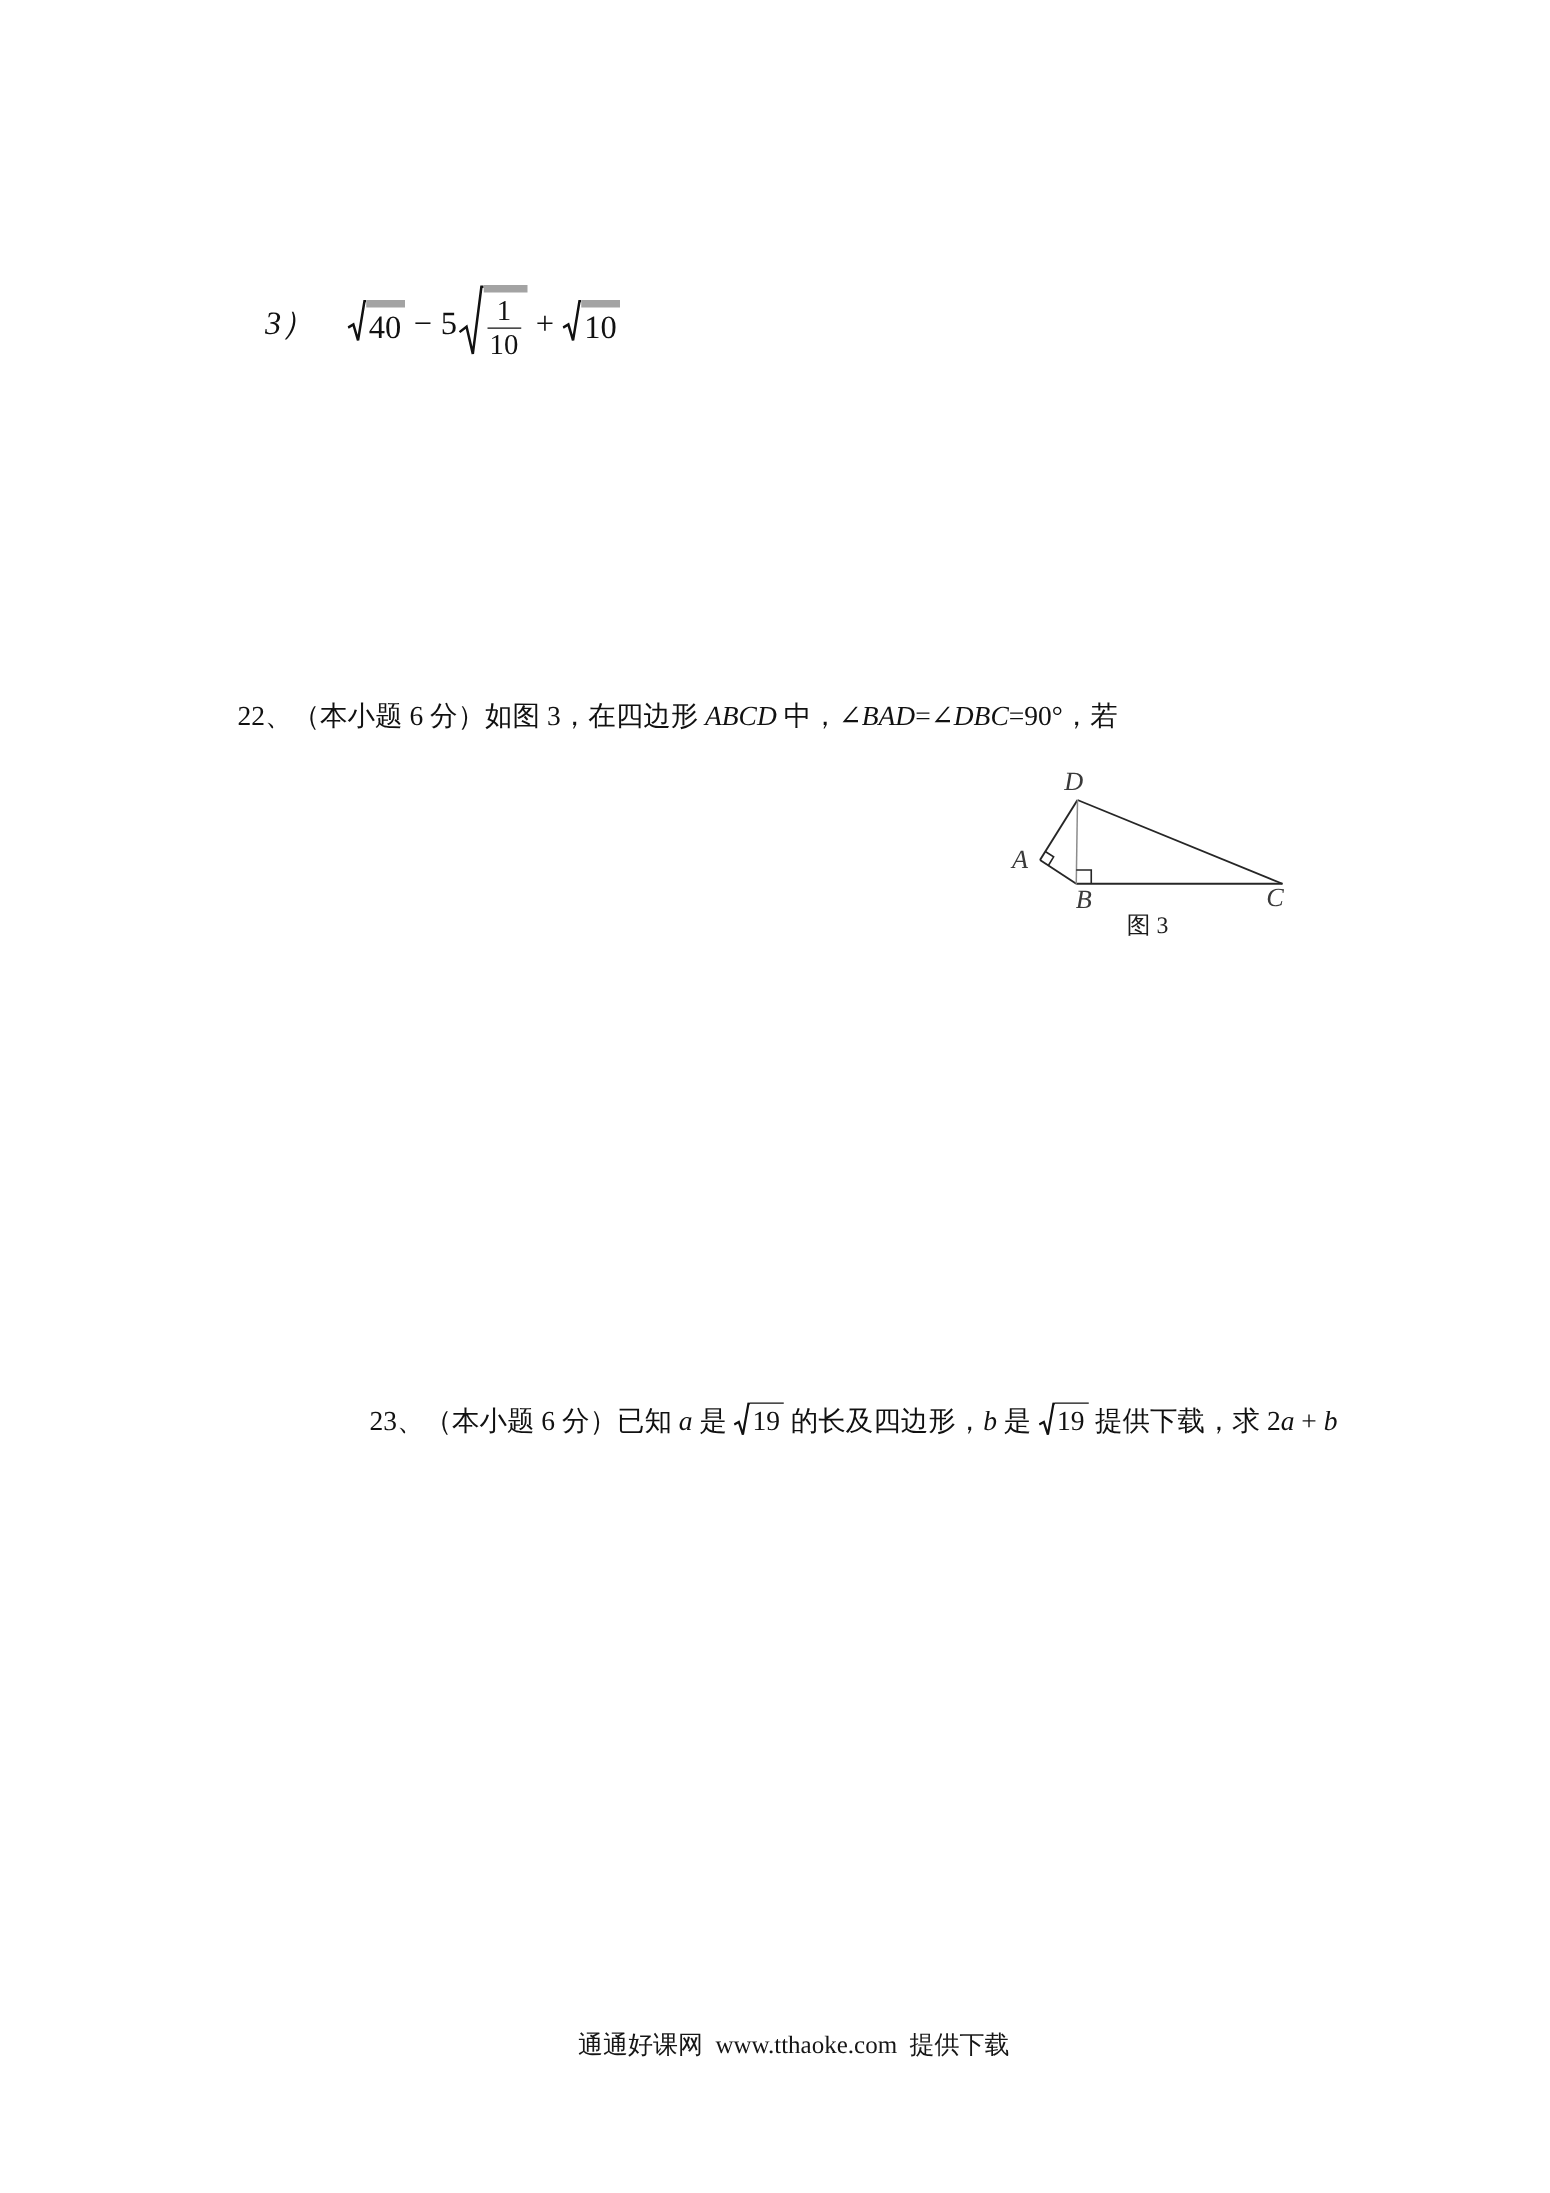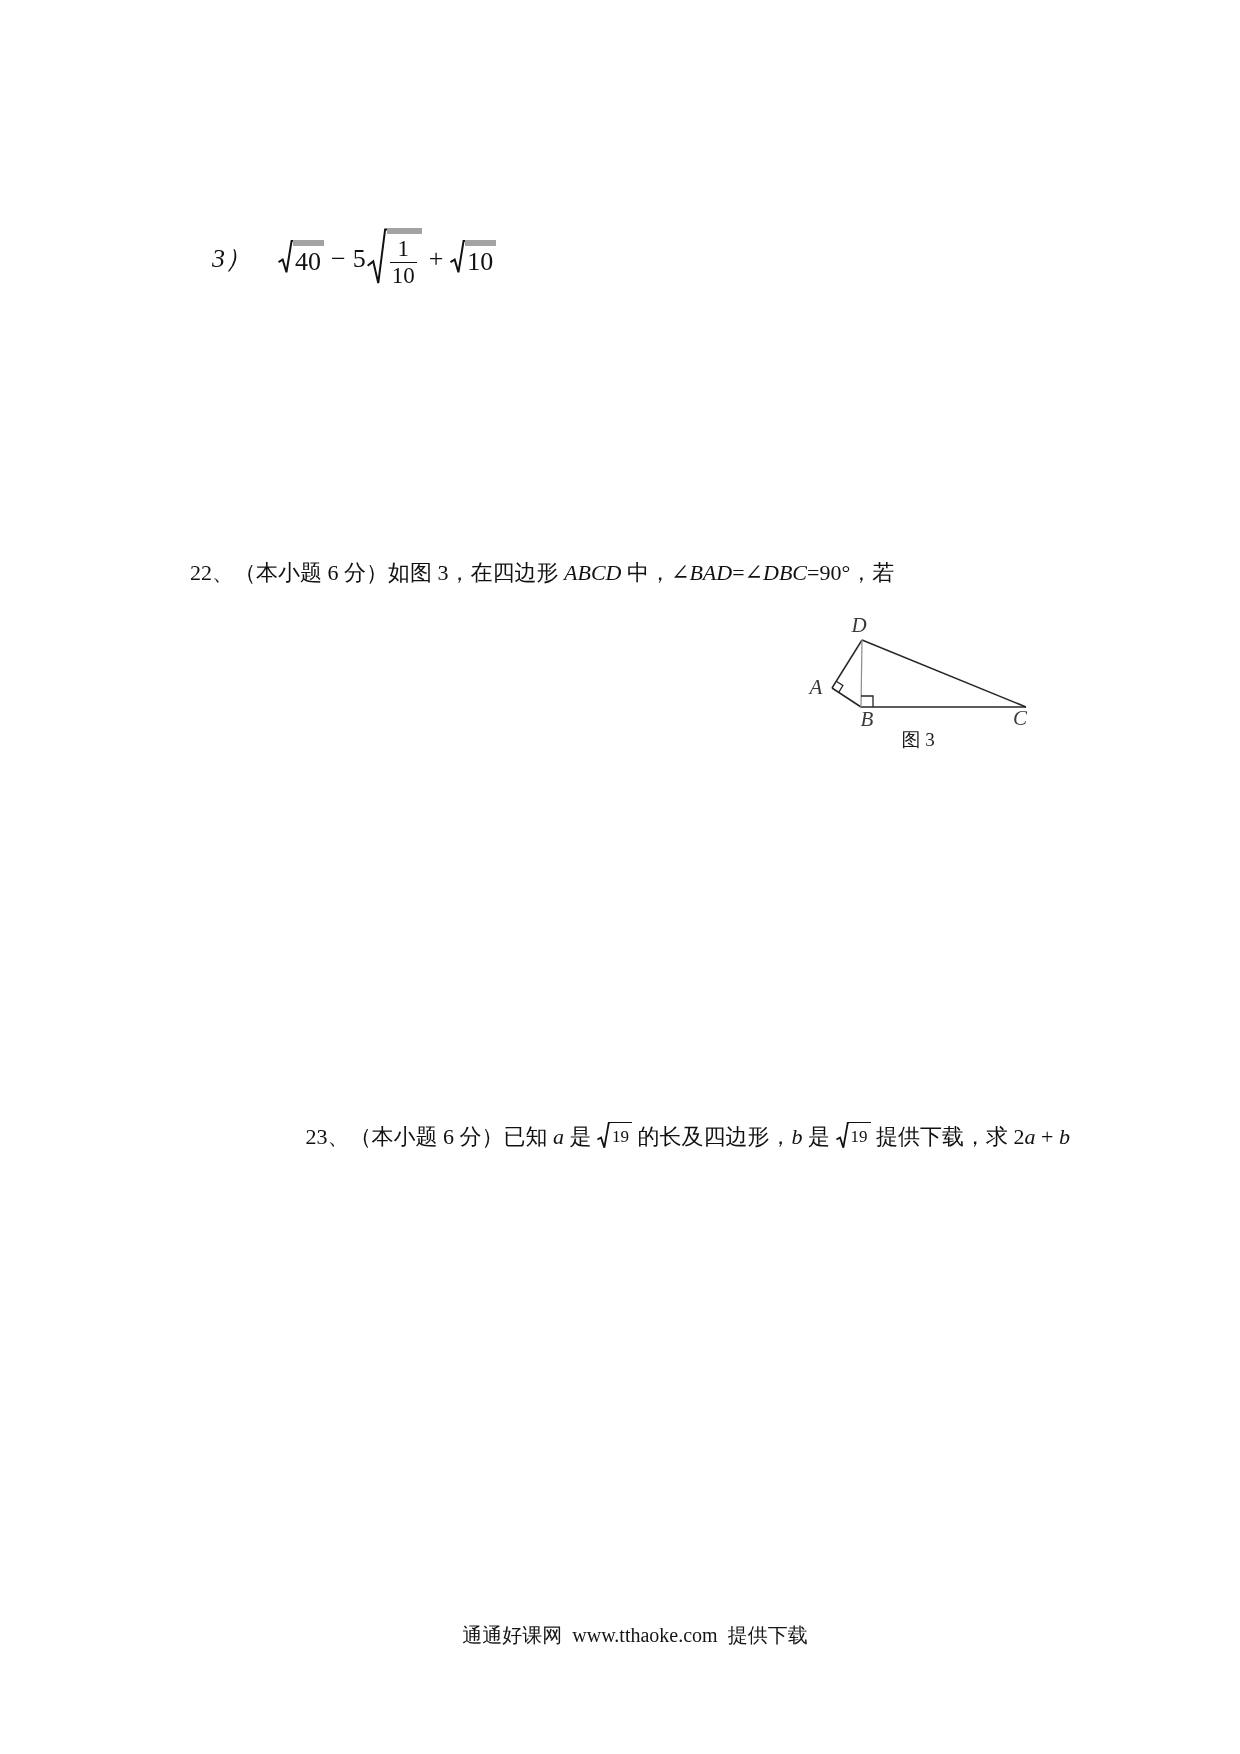"19" .s-inline .radicand { font-size: 17px -> 22px }
